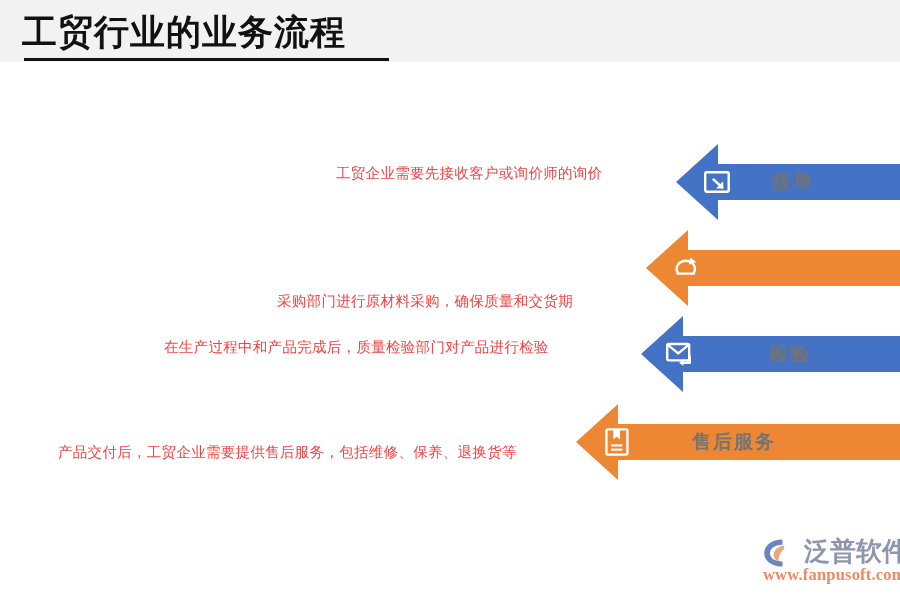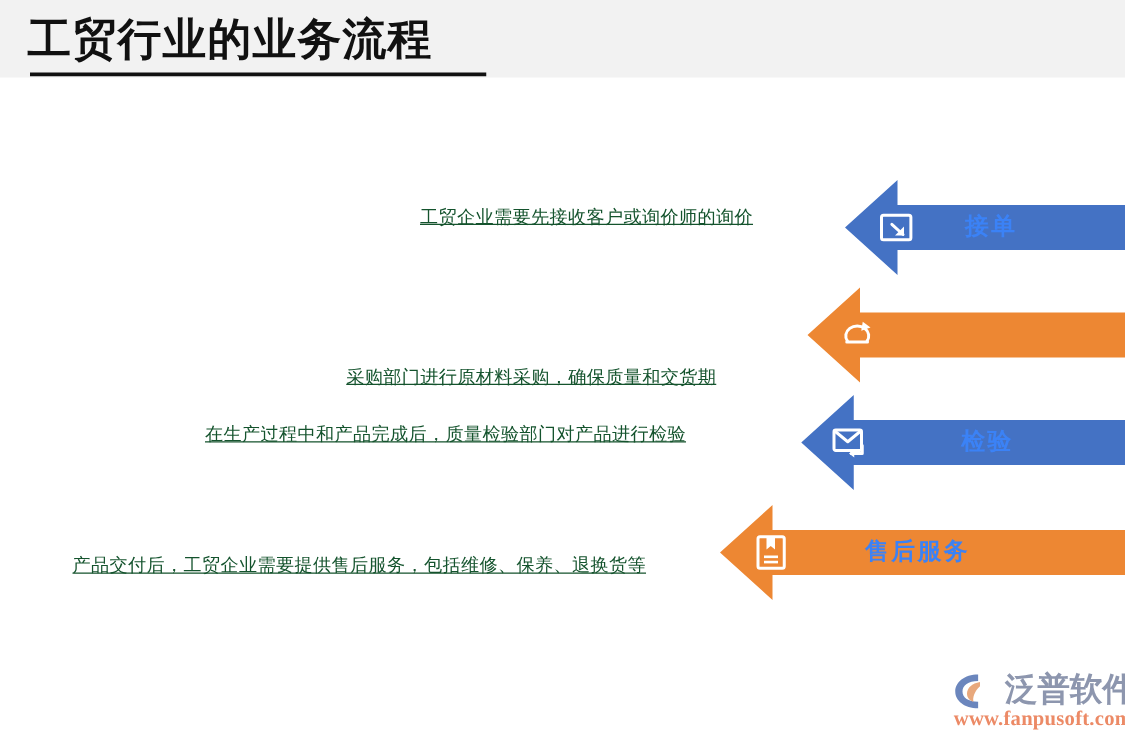"工贸企业需要先接收客户或询价师的询价" .row-desc { color: #14532d -> #ef4444; text-decoration: underline -> none }
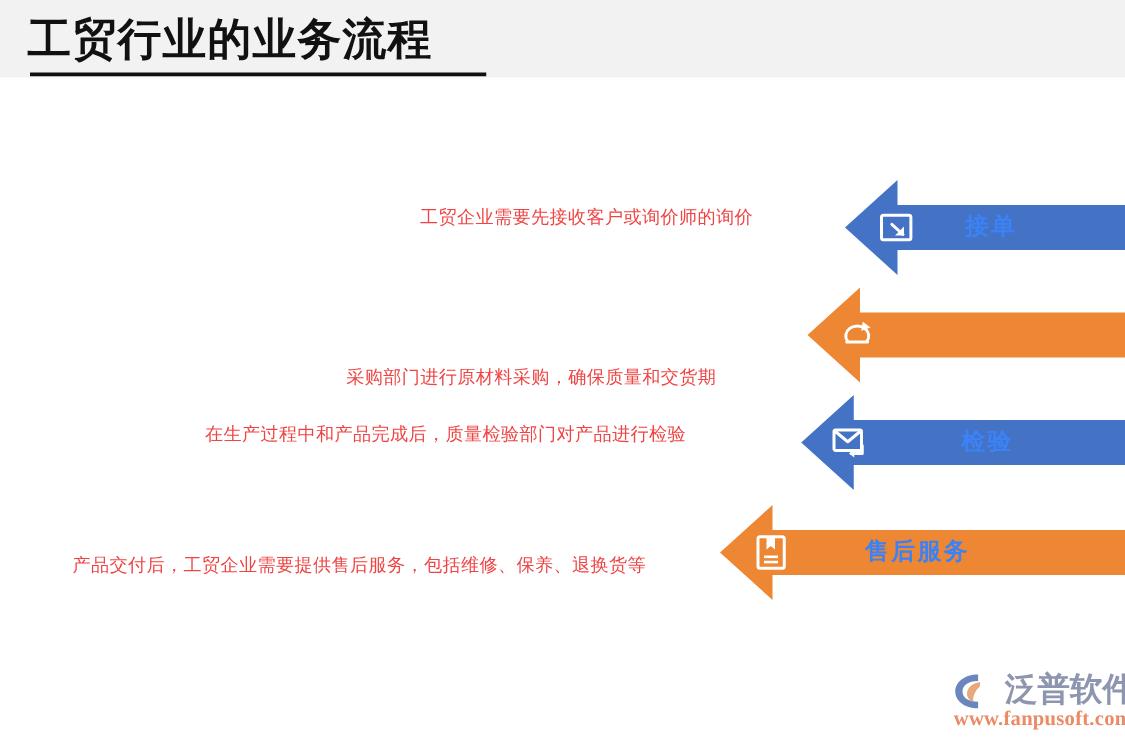"接单" .arrow-label { color: #3b82f6 -> #737373 }
